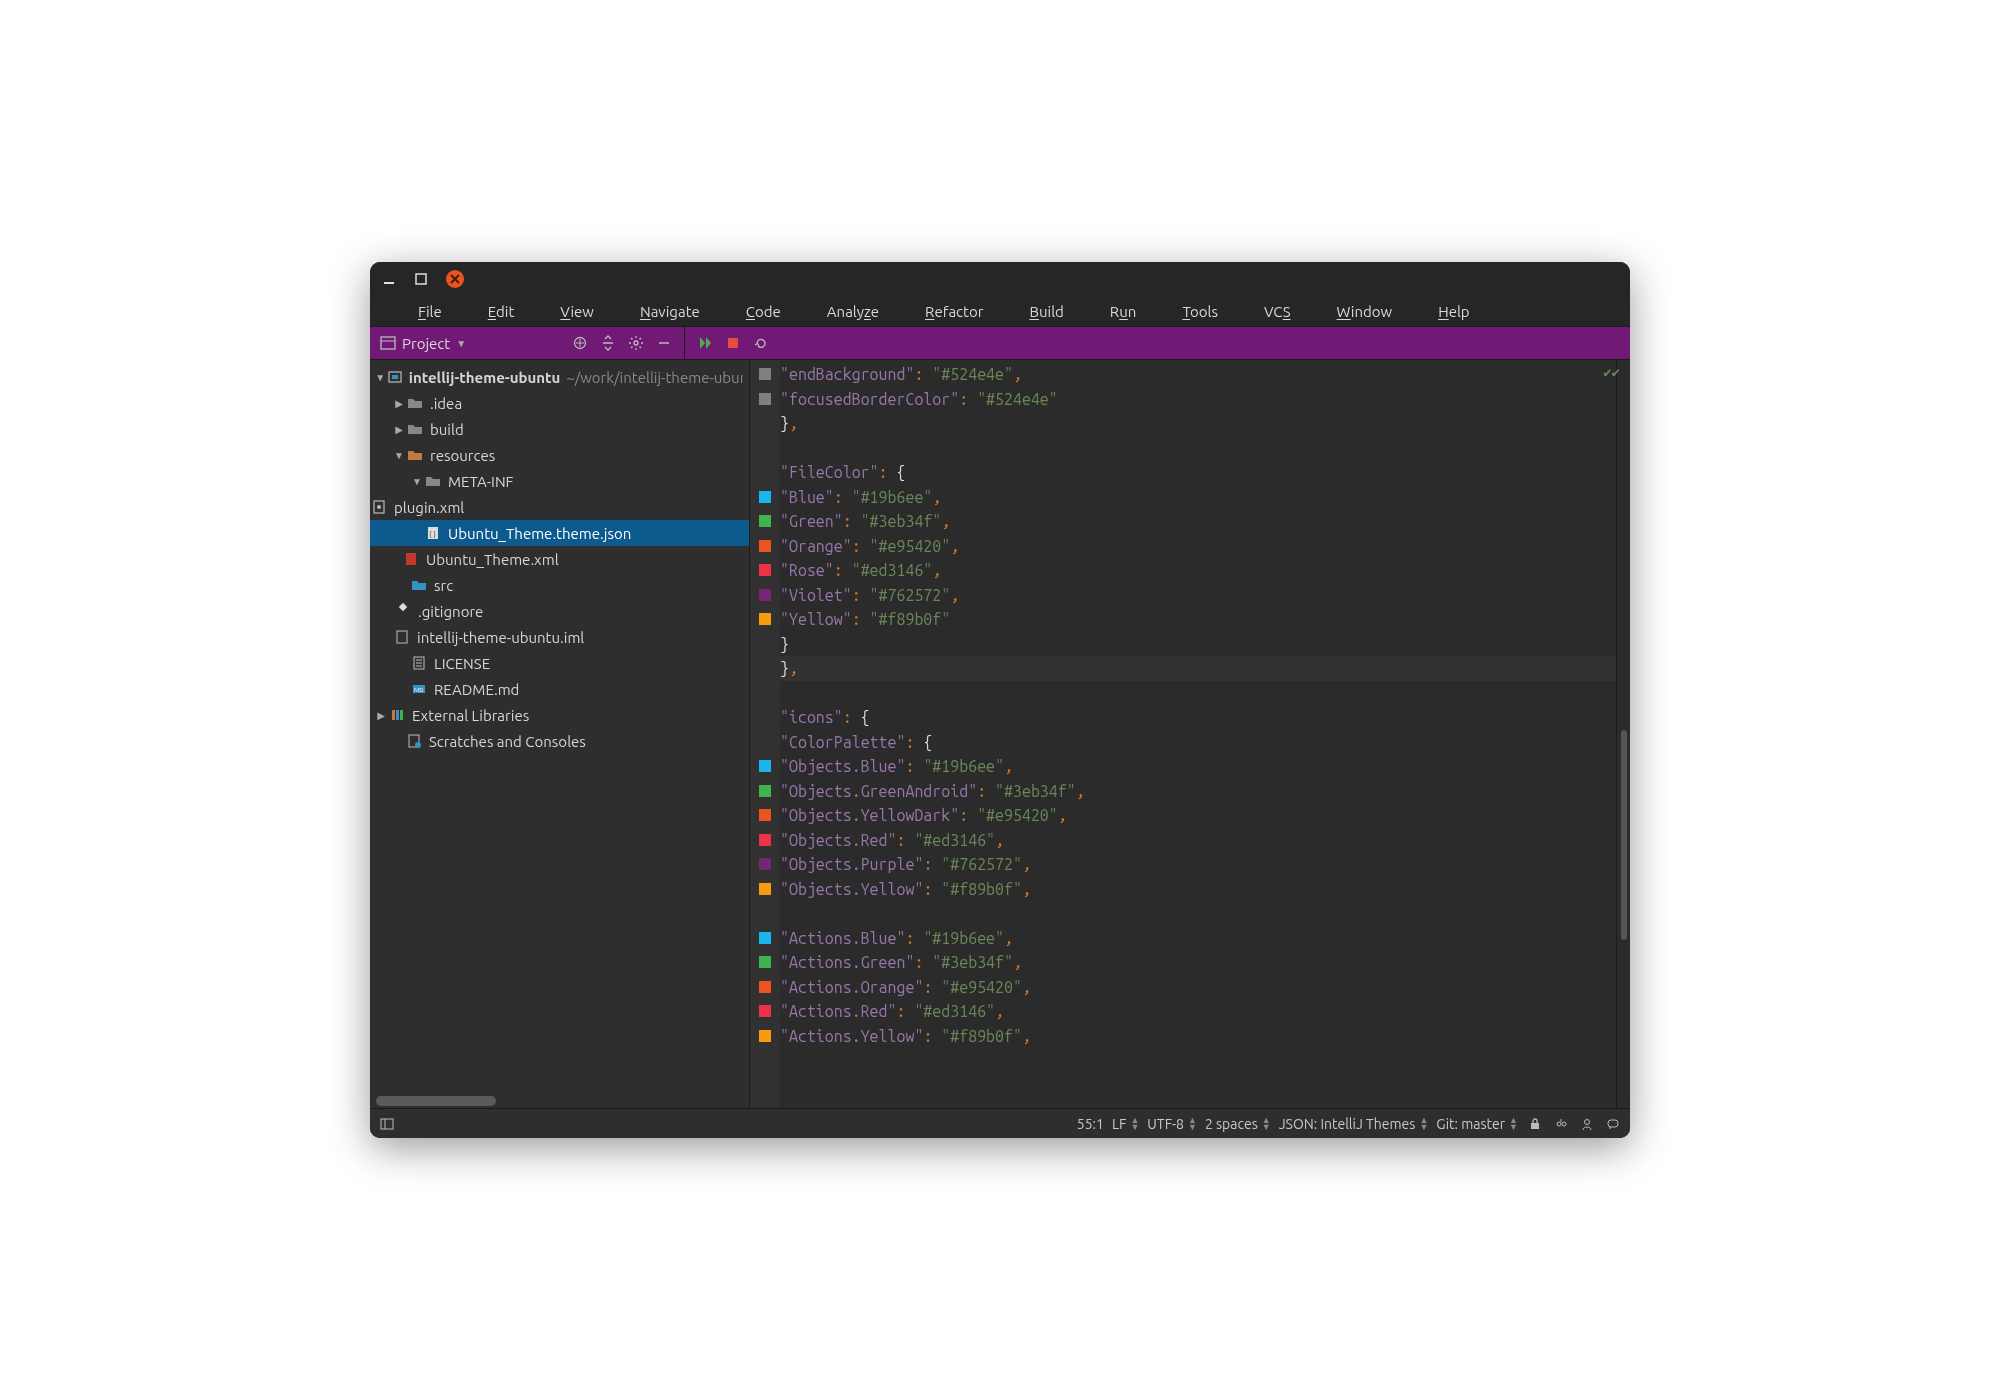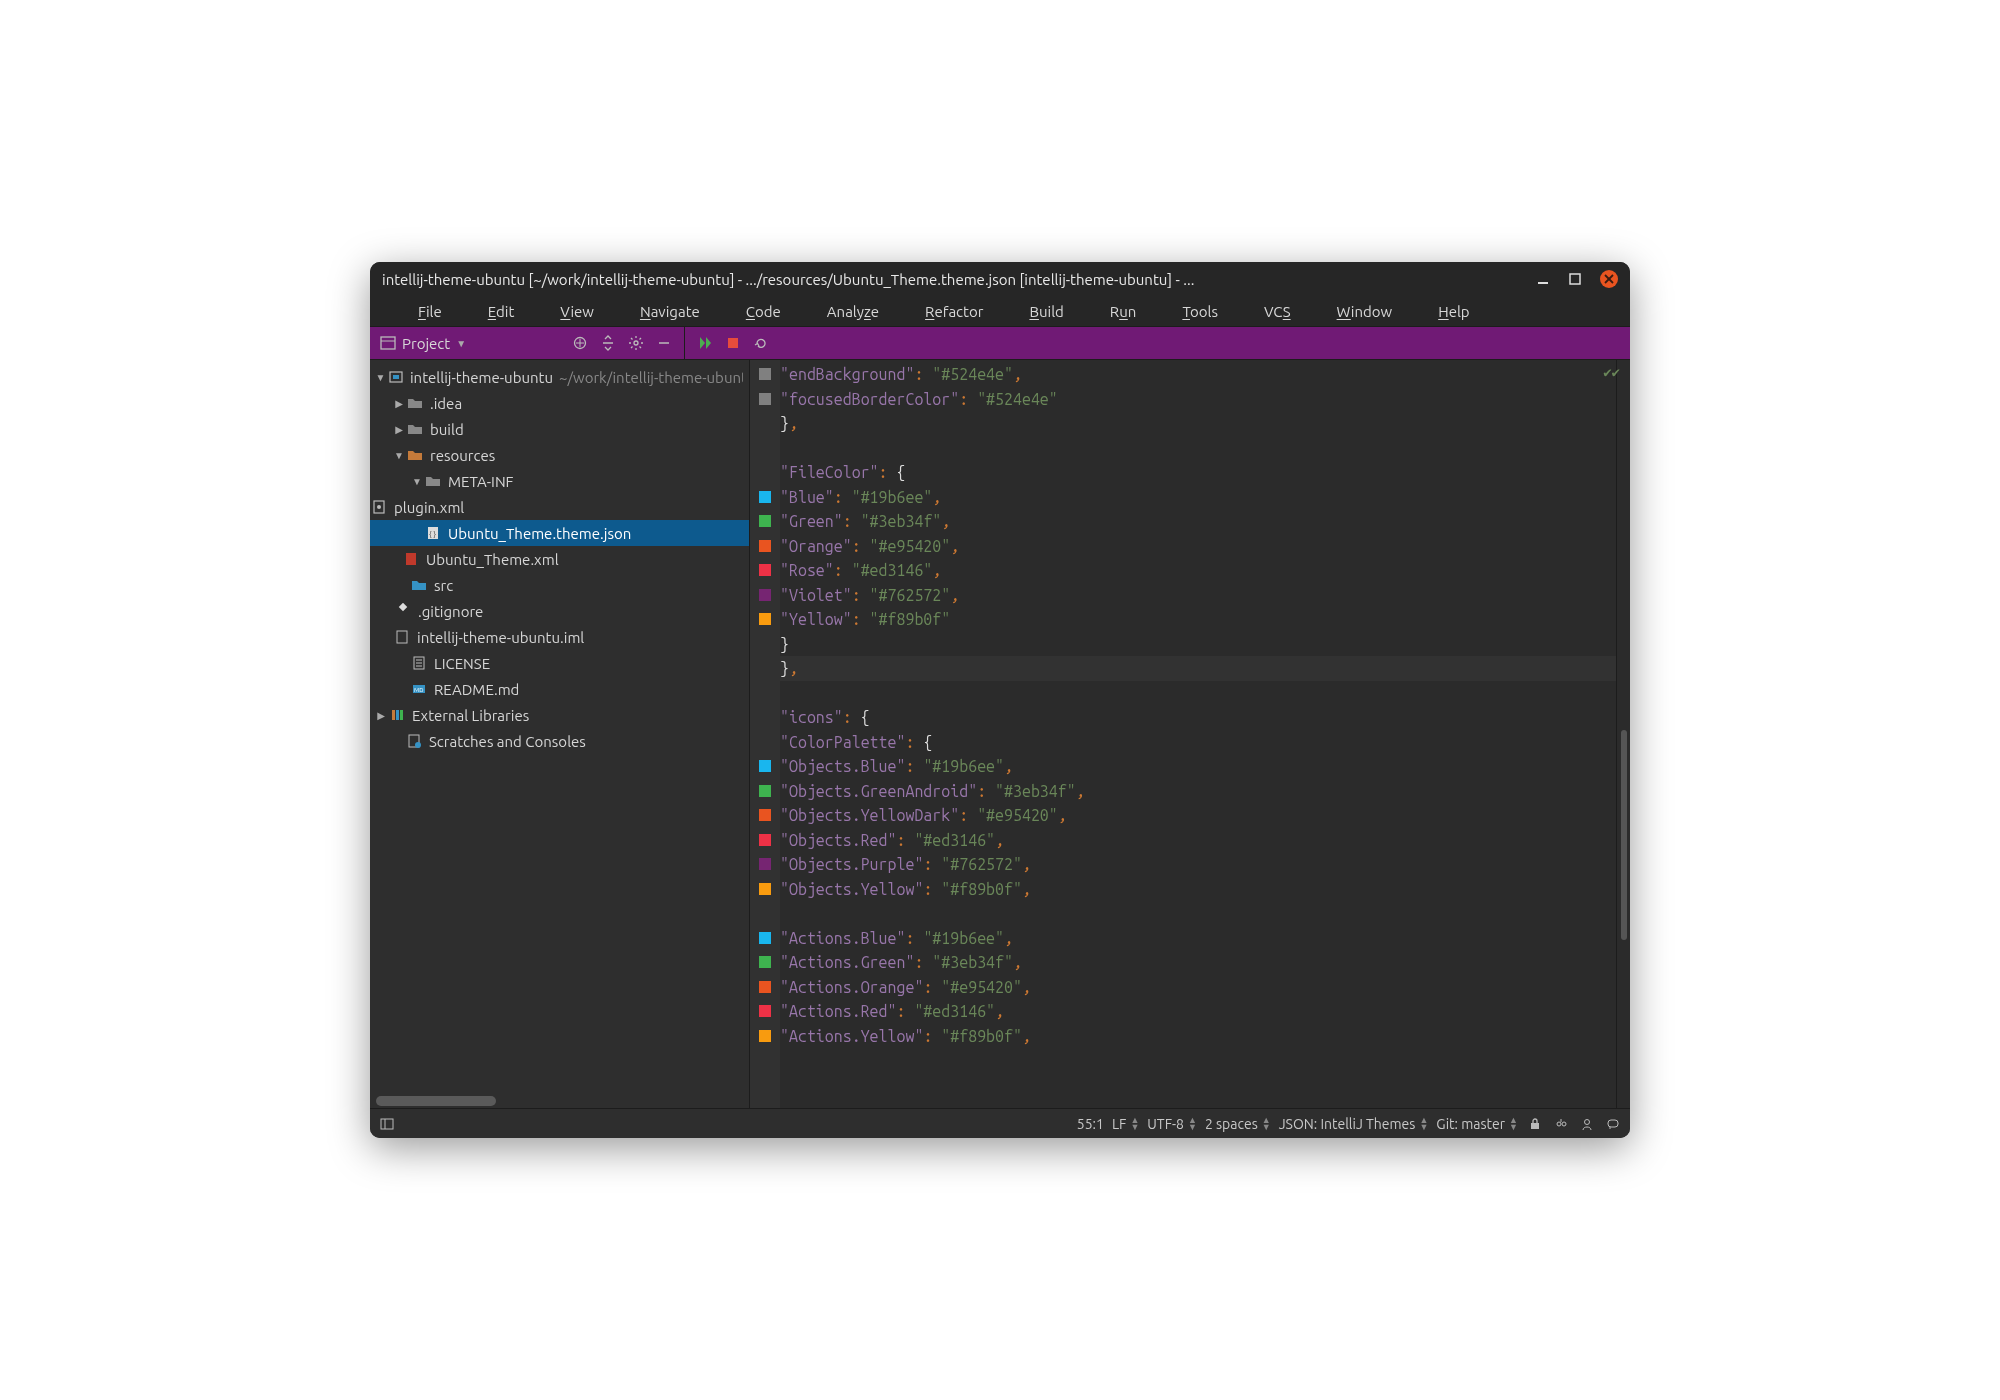"intellij-theme-ubuntu [~/work/intellij-theme-ubuntu] -" div.titlebar-title { html: <div>intellij-theme-ubuntu [~/work/intellij-theme-ubuntu] - .../resources/Ubuntu_Theme.theme.json [intellij-theme-ubuntu] - ...</div> -> none }
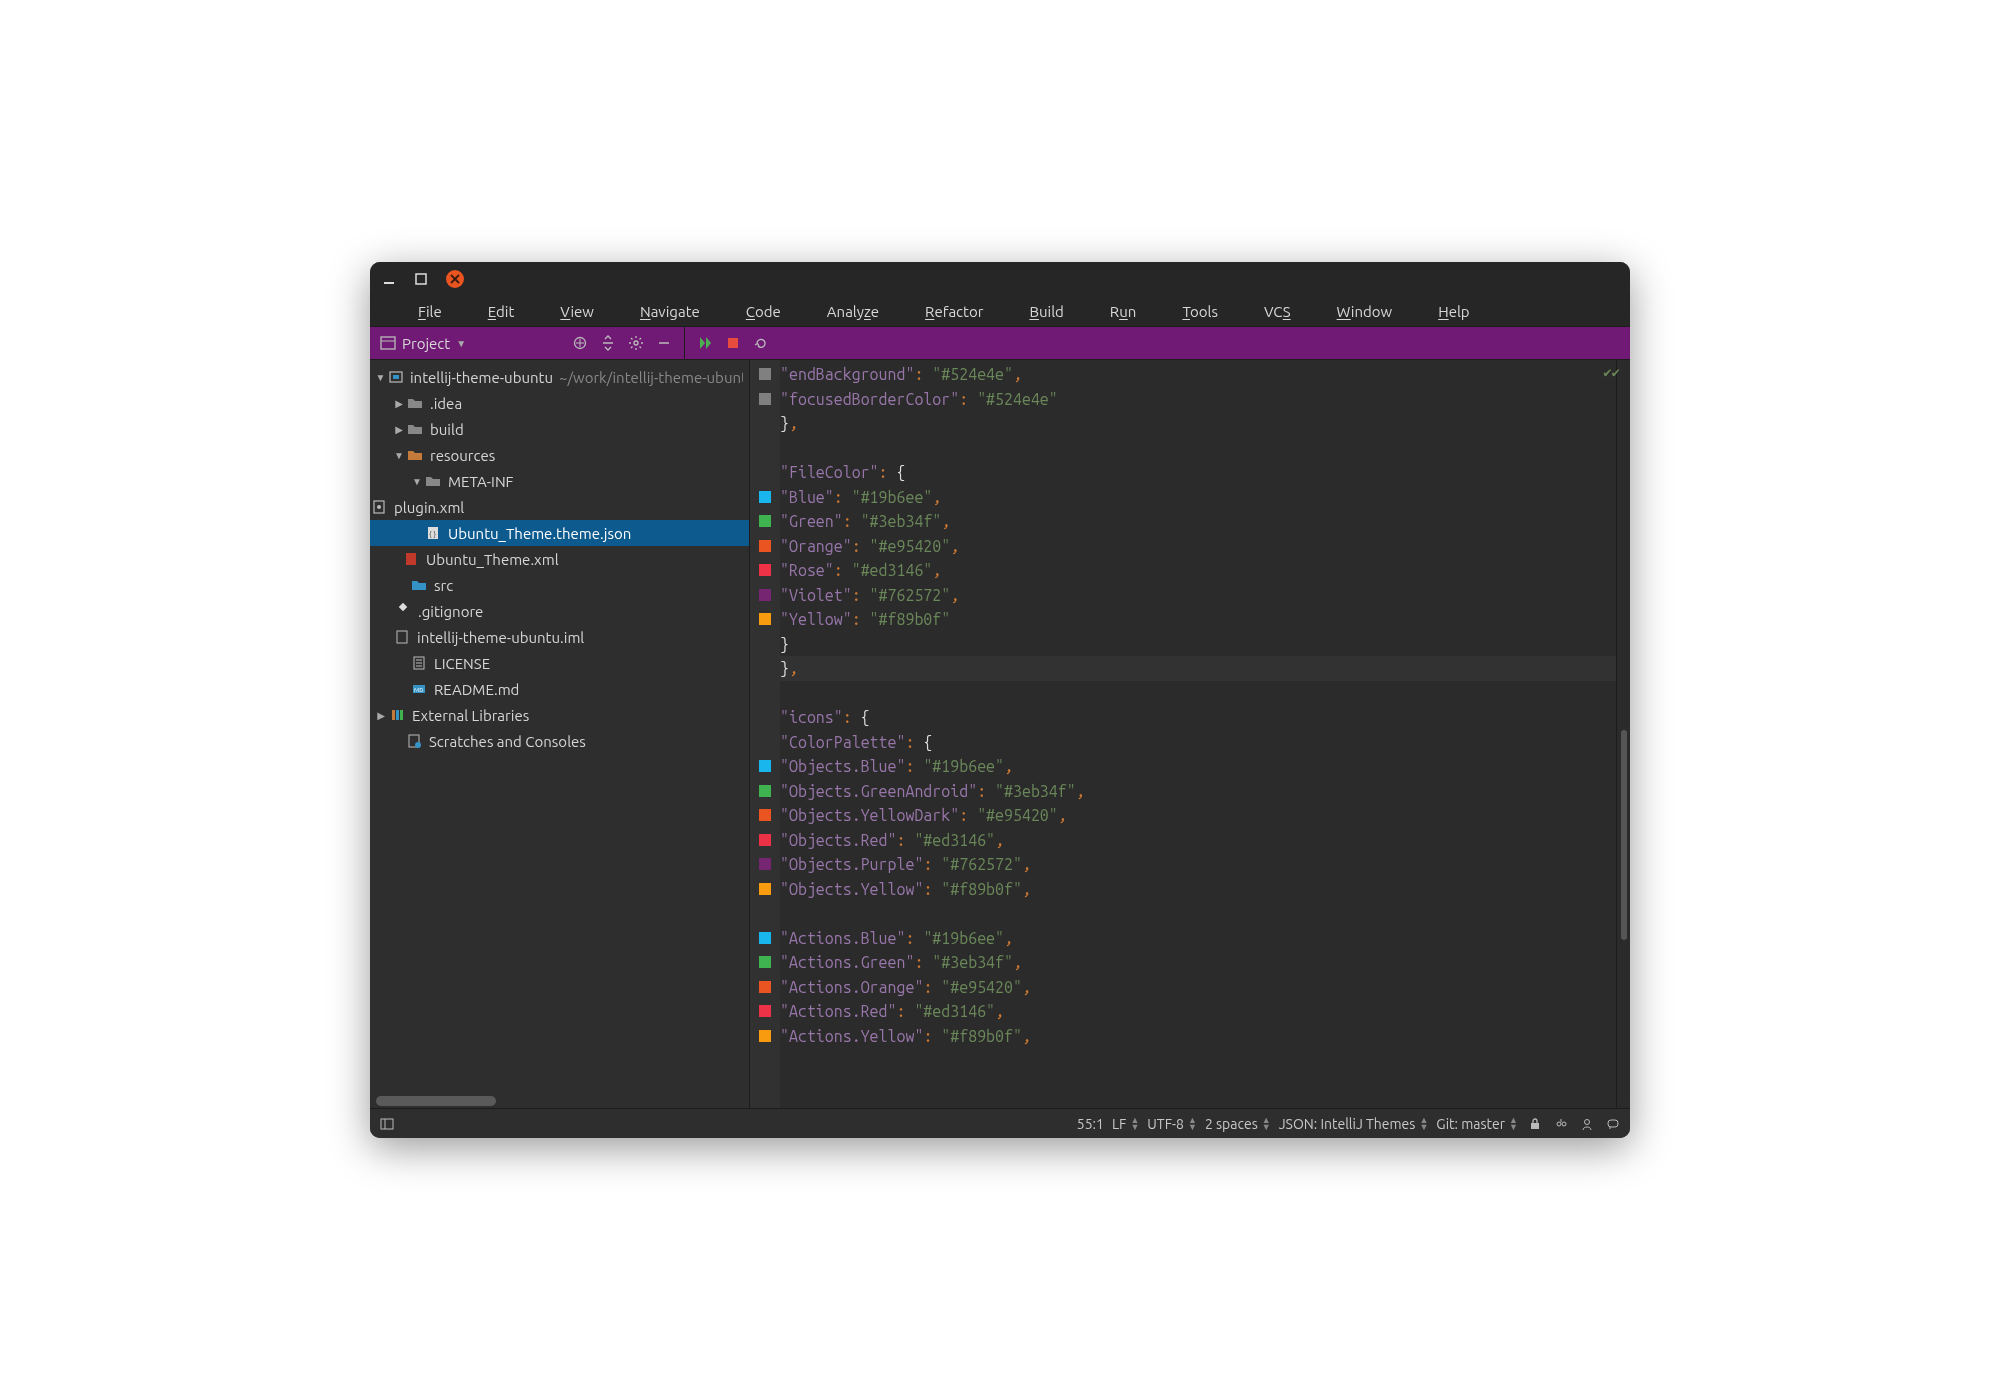"intellij-theme-ubuntu" .tree-row.bold .label { font-weight: normal -> bold }
